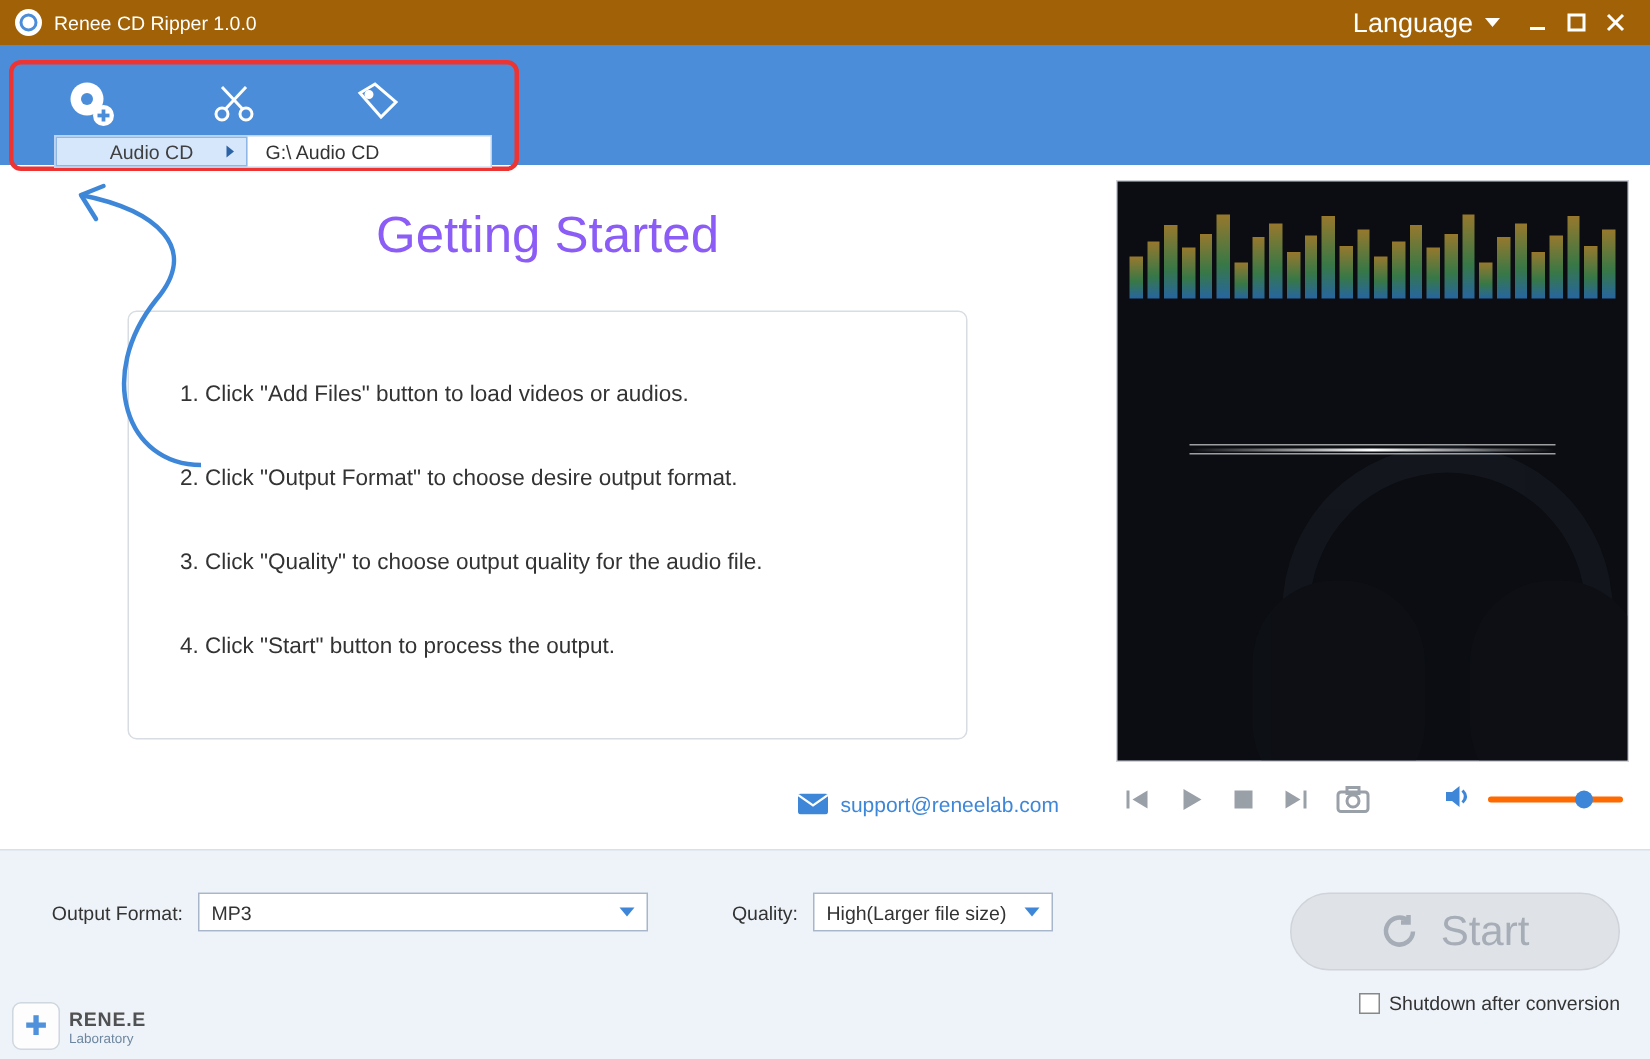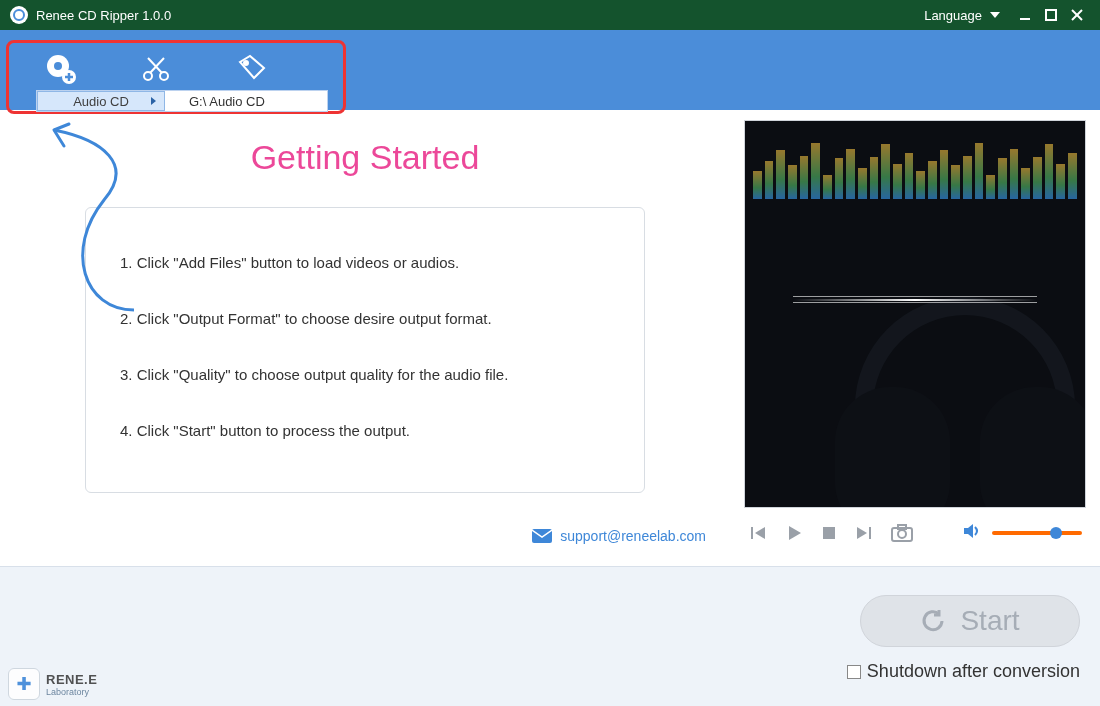"Renee CD Ripper 1.0.0" .titlebar { background: #14532d -> #a16207 }
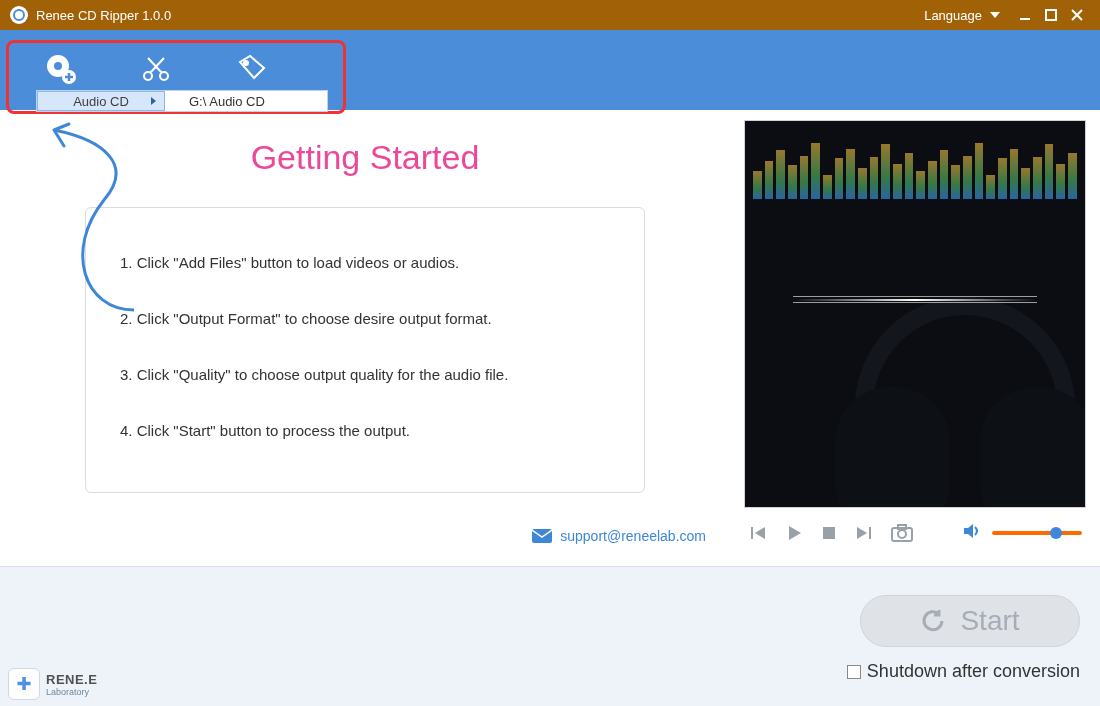"Language" .titlebar .lang { font-size: 13px -> 18px }
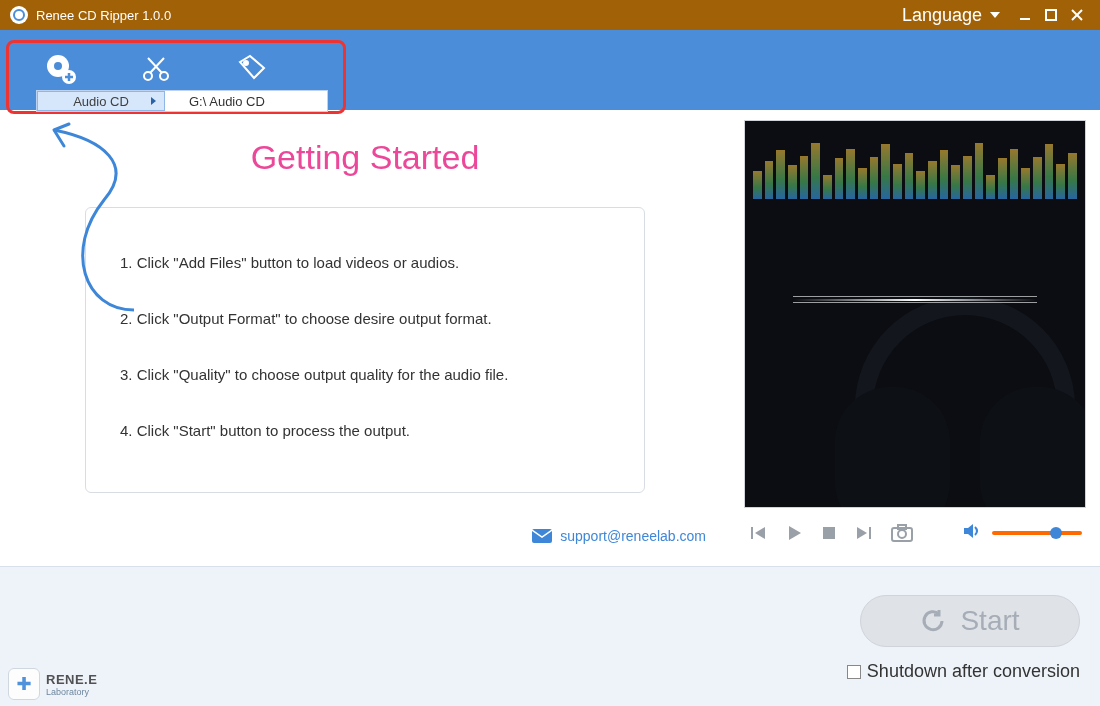"G:\ Audio CD" .submenu .right { padding-left: 24px -> 12px }
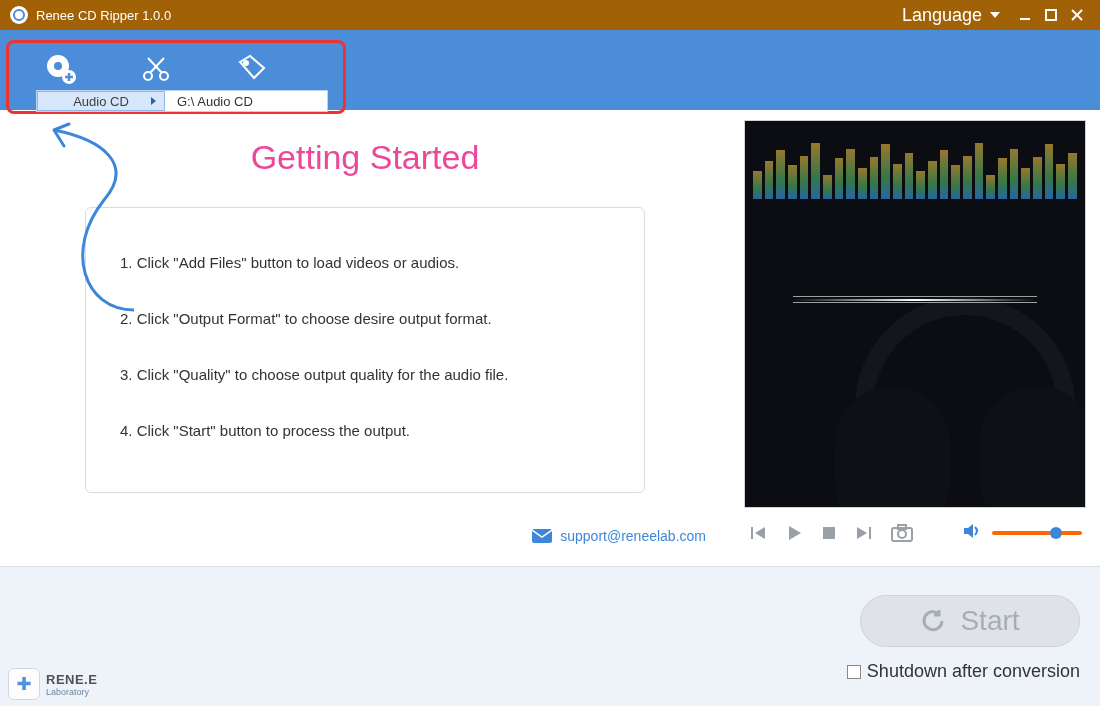"Getting Started" .gs-title { color: #ec4899 -> #8b5cf6 }
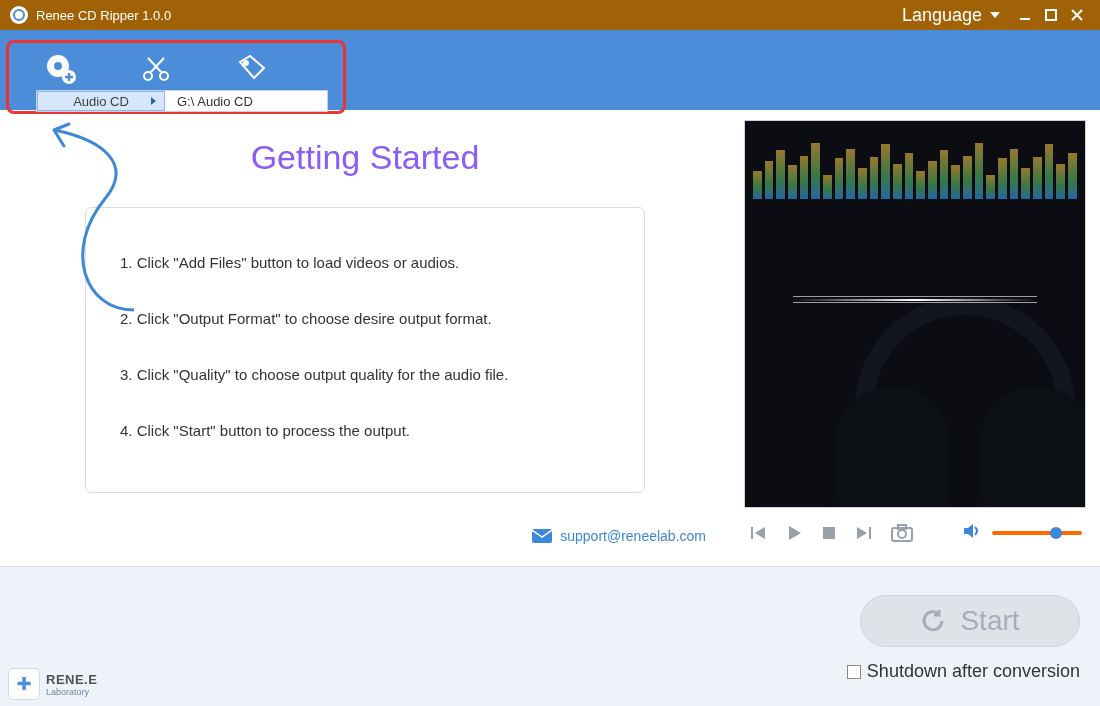"Output Format:" div.frow { html: none -> <div> <div>Output Format:</div> <div> <span>MP3</span> <span></span> </div> <div></div> <div>Quality:</div> <div> <span>High(Larger file size)</span> <span></span> </div> </div> }
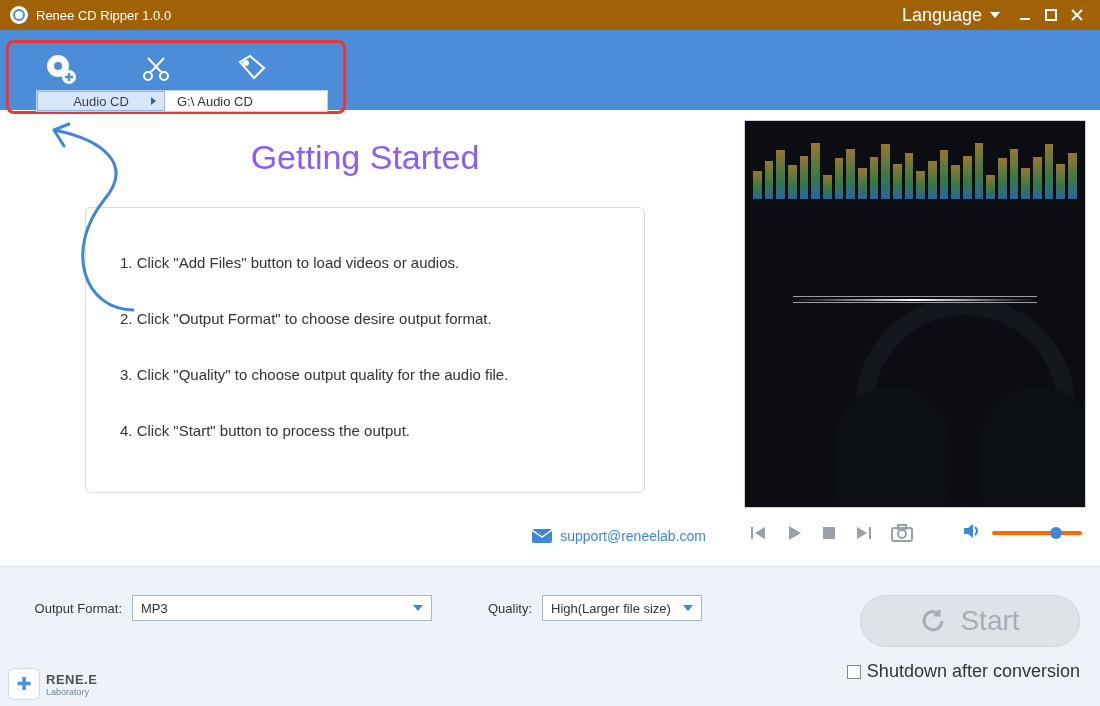"Shutdown after conversion" .shutdown { align-items: center -> flex-end; font-size: 18px -> 13px }
